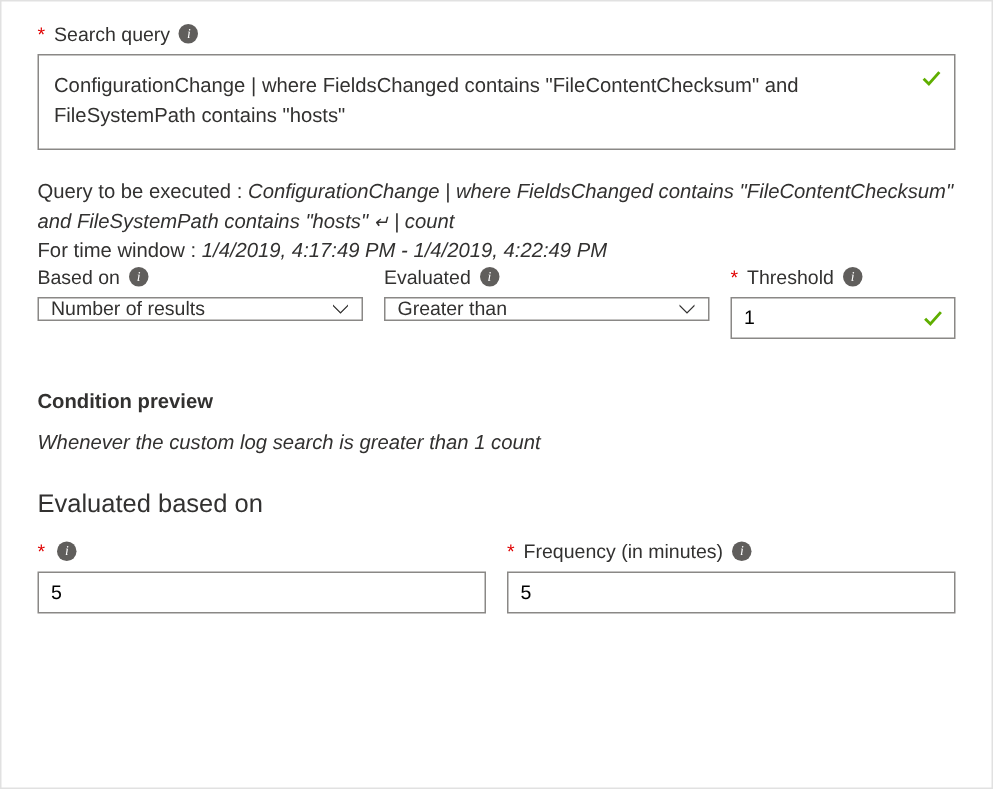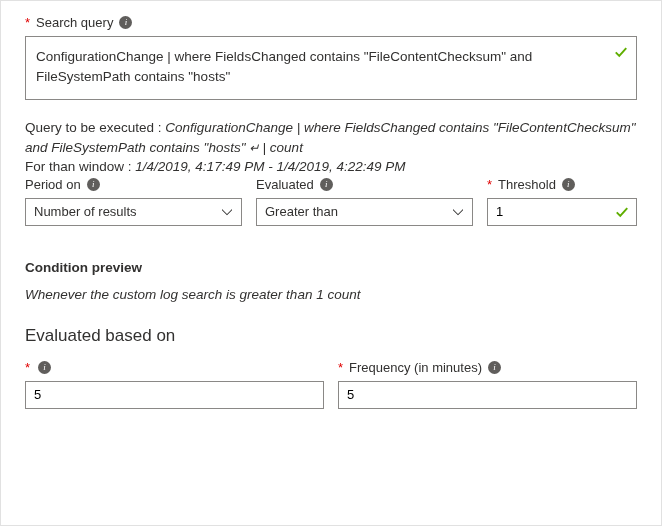"For than window :" span { text: than -> time }
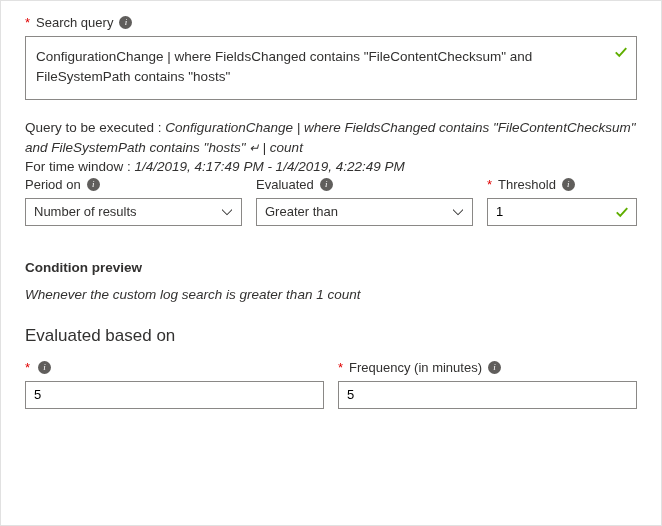"Period on" span { text: Period -> Based }
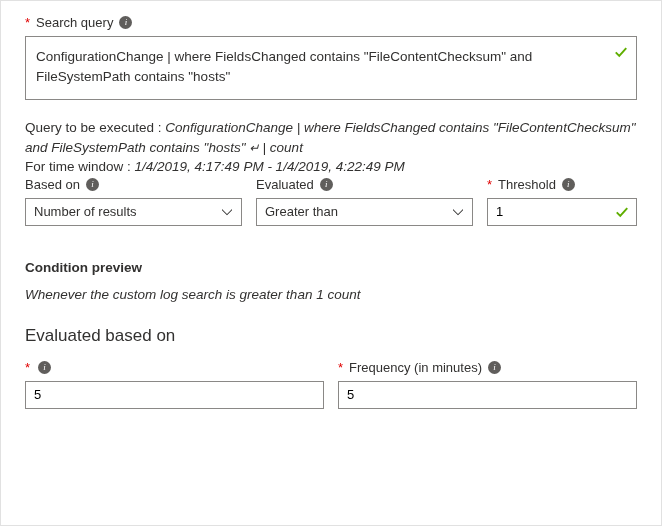"Number of results" .select-wrap { height: 28px -> 16px }
